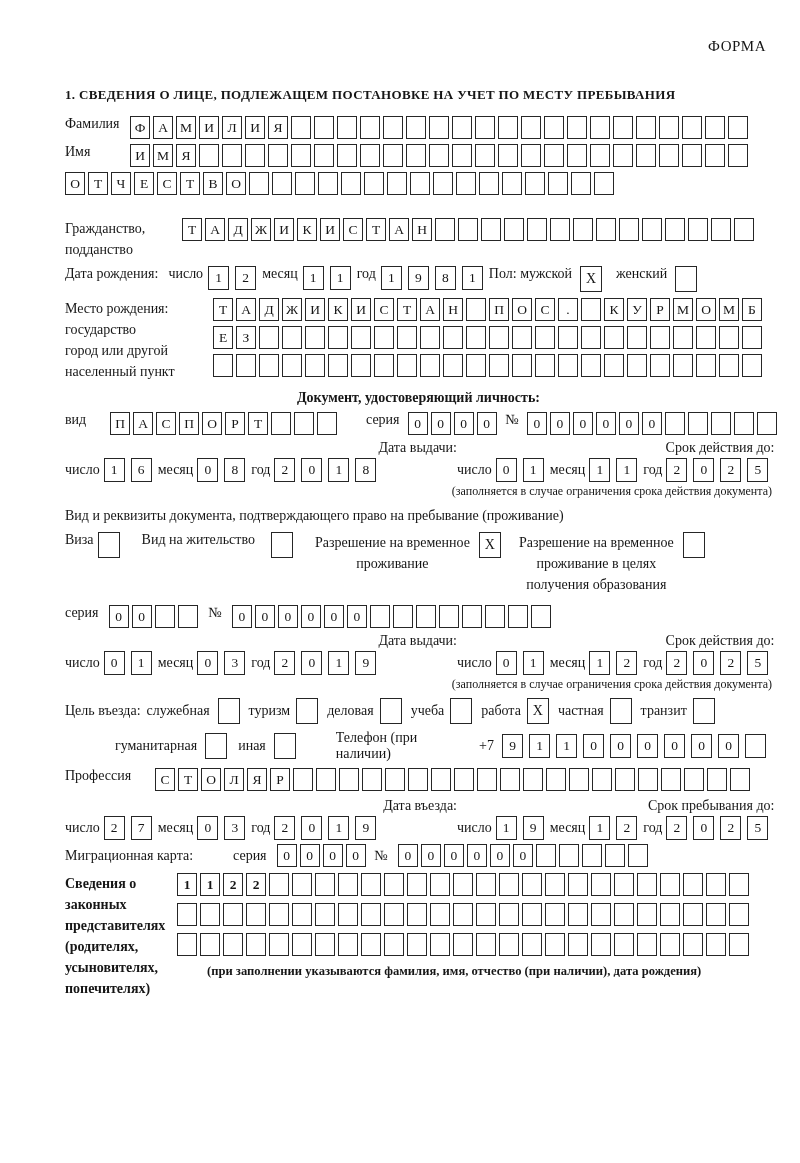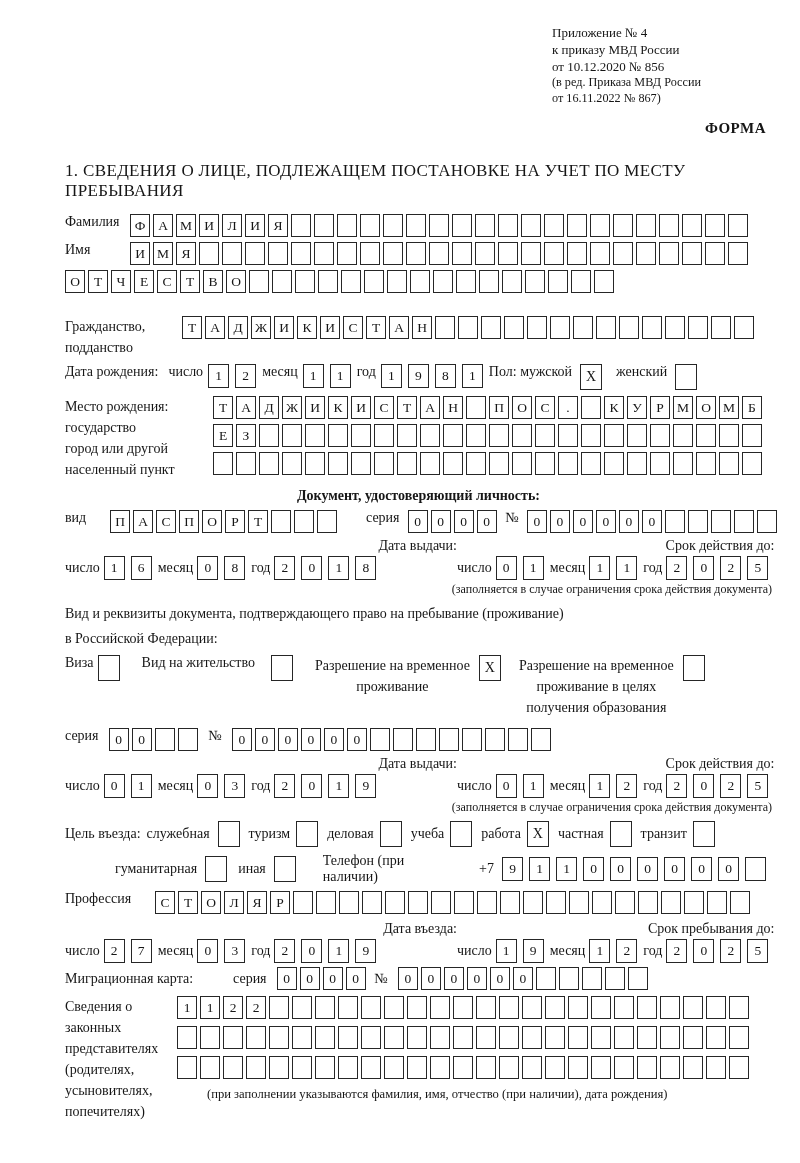"Приложение № 4" div.hdr-note { html: <div> <div>Приложение № 4</div> <div>к приказу МВД России</div> <div>от 10.12.2020 № 856</div> <div>(в ред. Приказа МВД России</div> <div>от 16.11.2022 № 867)</div> </div> -> none }
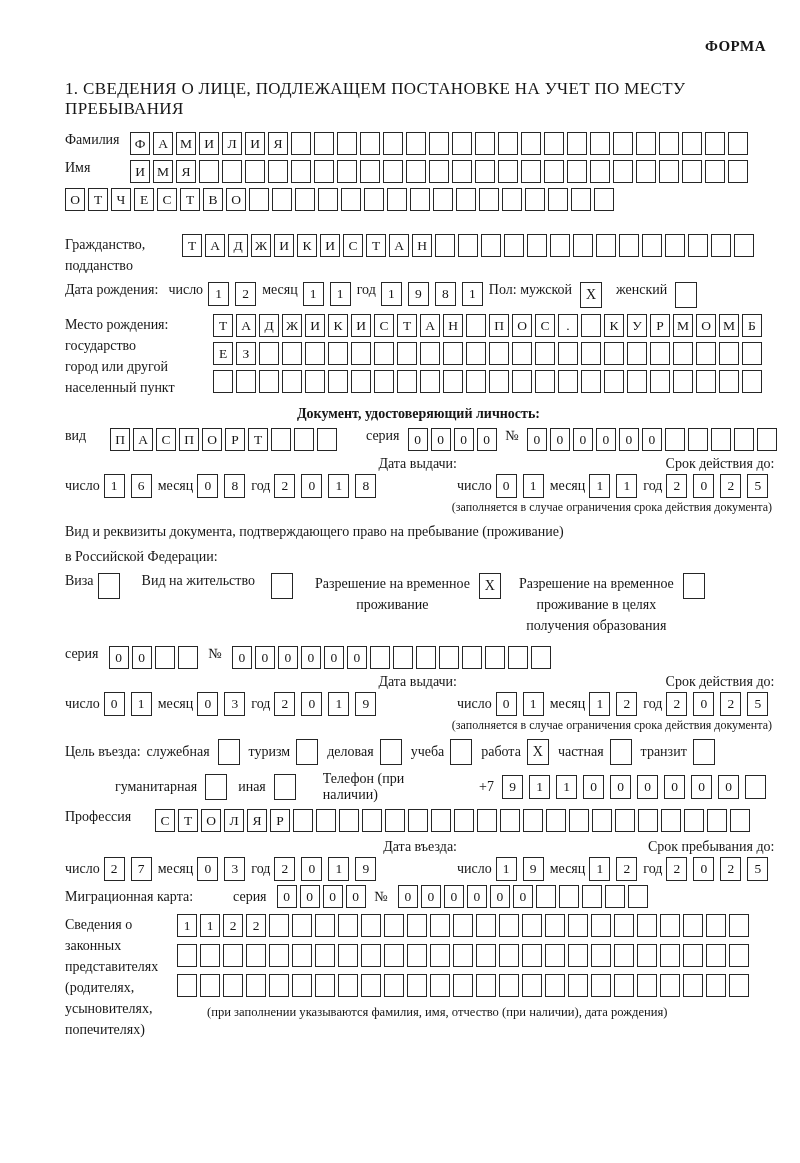"ФОРМА" .forma { font-weight: bold -> normal }
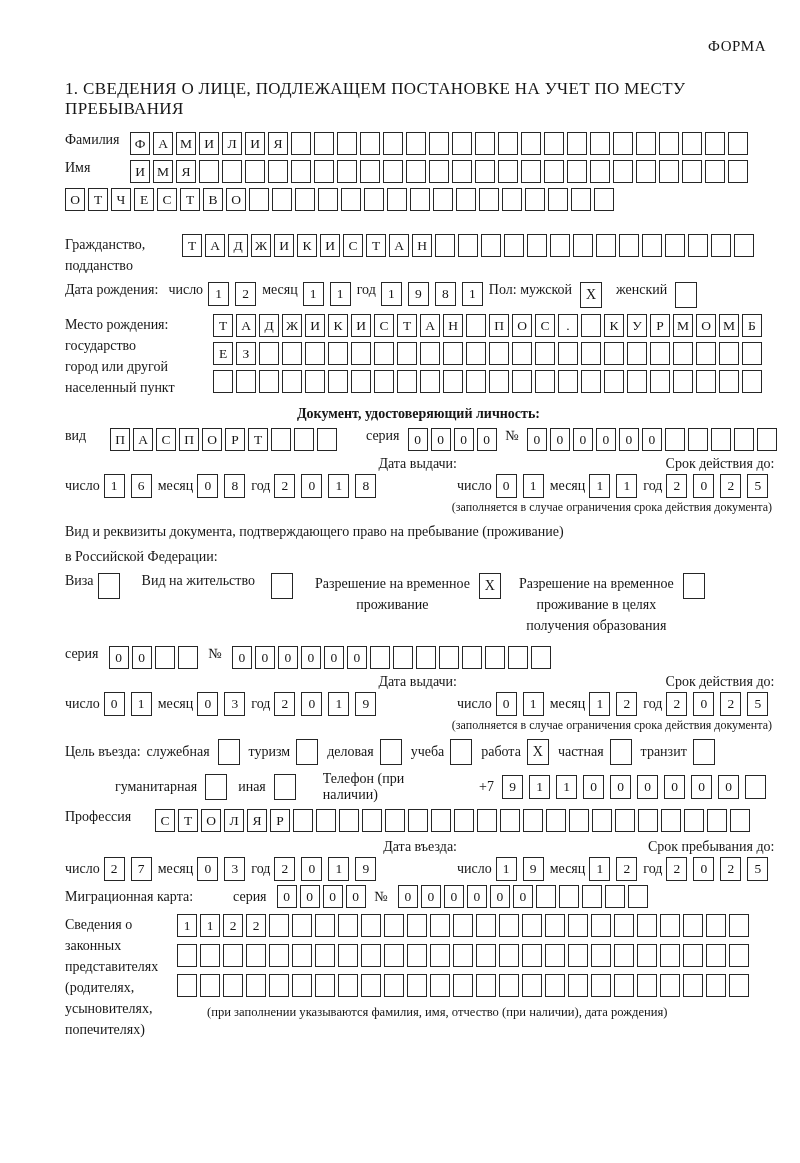"1. СВЕДЕНИЯ О ЛИЦЕ, ПОДЛЕЖАЩЕМ" .sec-title { font-size: 17px -> 13px; font-weight: normal -> bold; margin-top: 24px -> 32px }
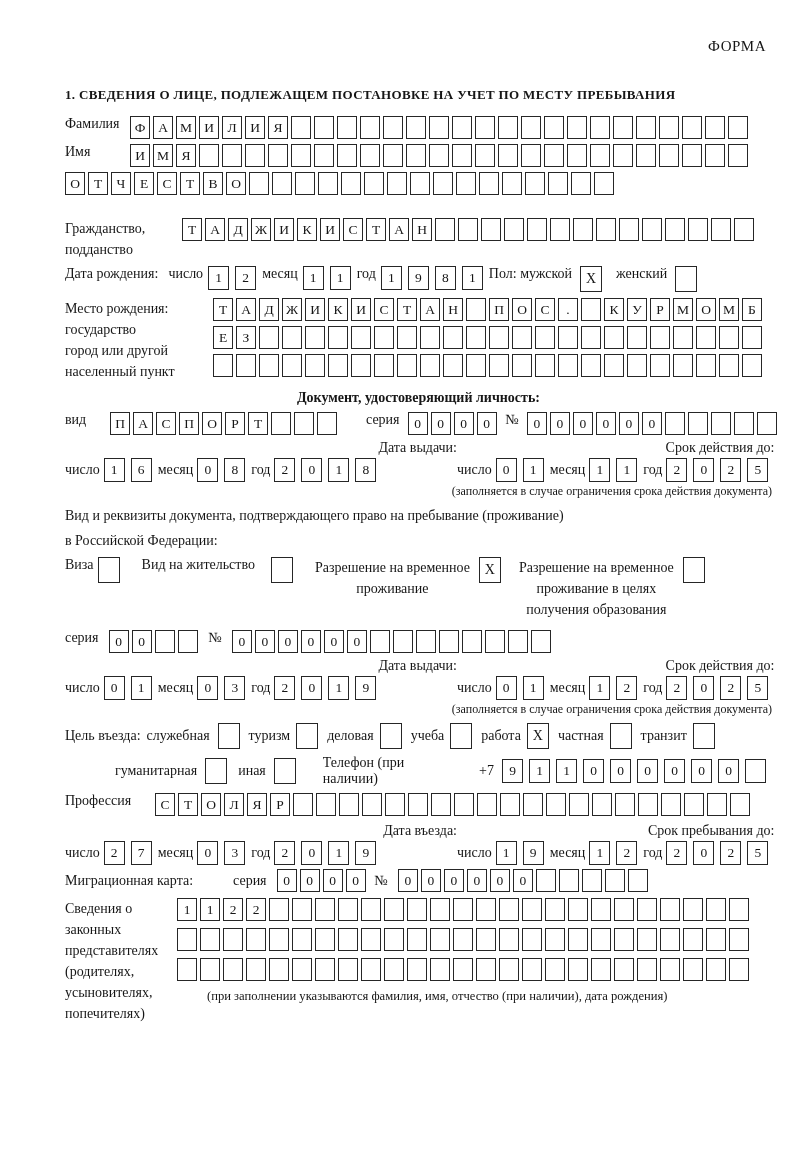"в Российской Федерации:" div.intro { html: <div>в Российской Федерации:</div> -> none }
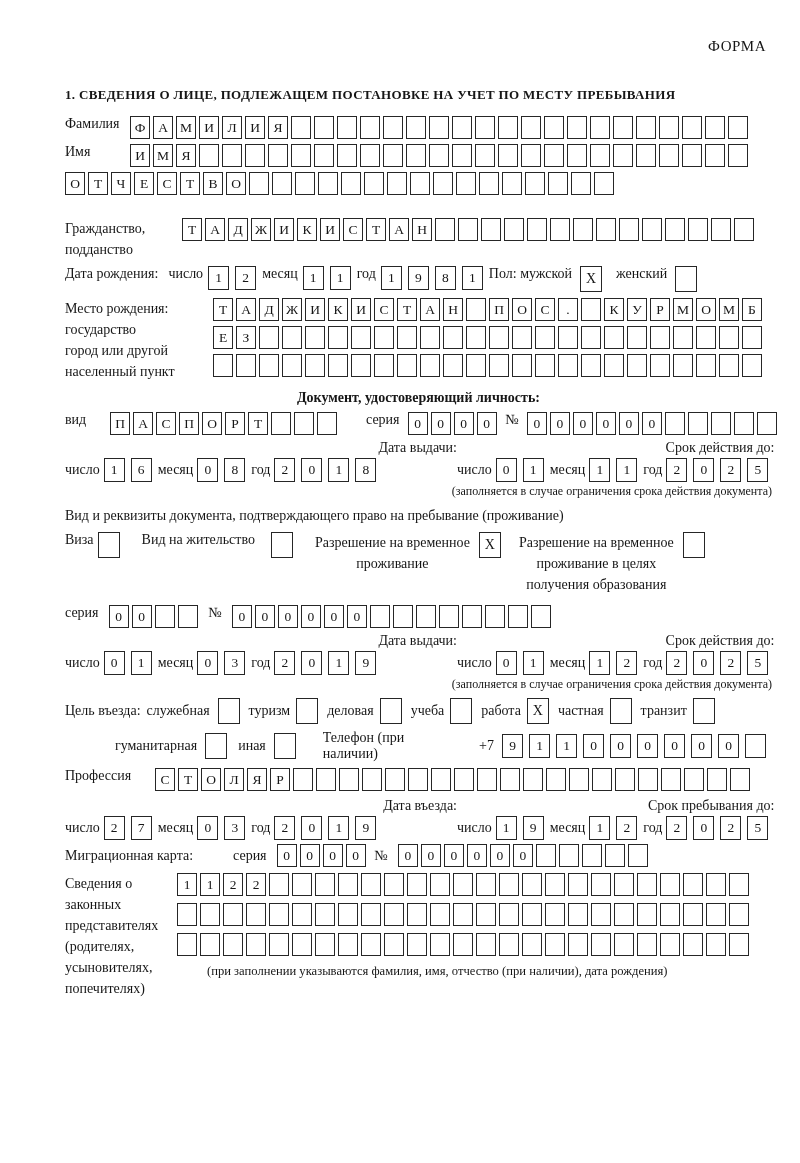"Телефон (при наличии)" span { margin-left: 27px -> 40px }
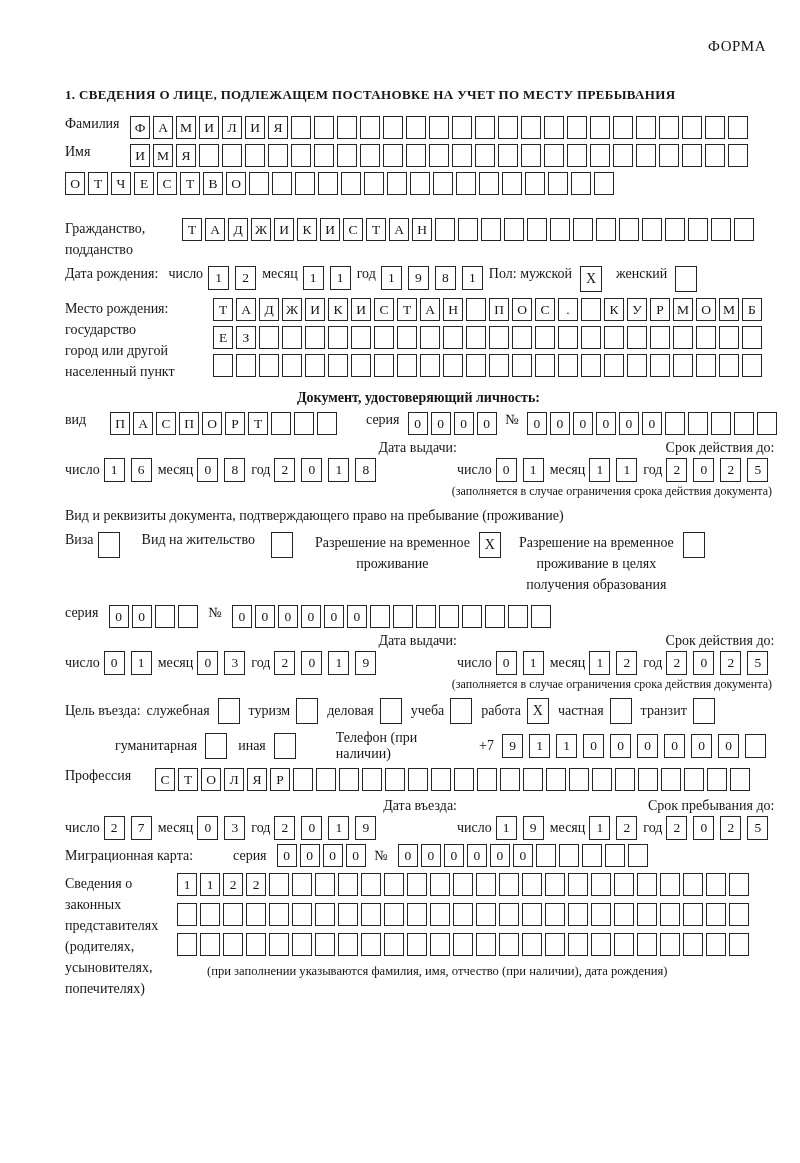"Сведения о" div.frow { font-weight: none -> bold }
